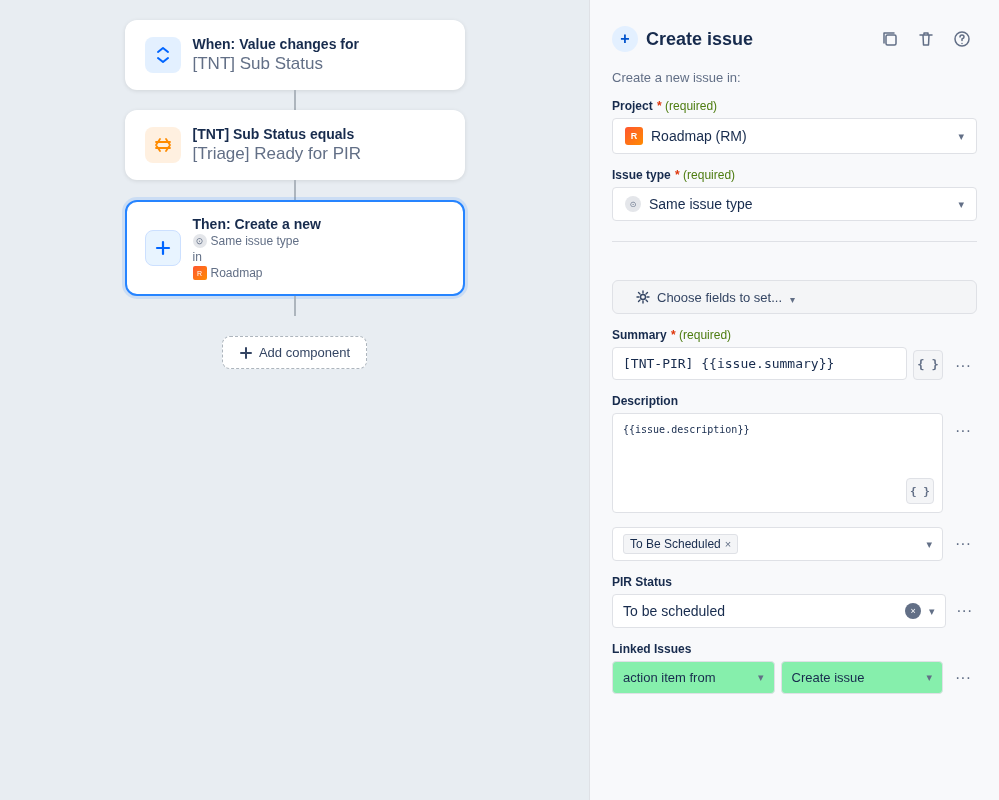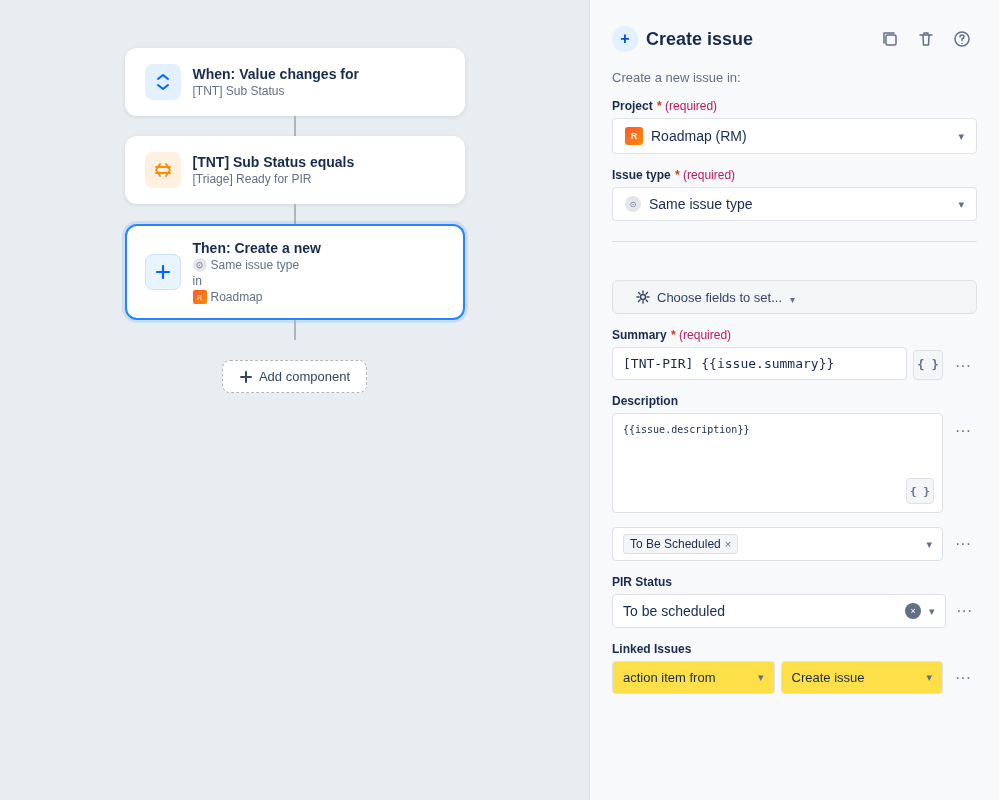"When: Value changes for" .left-panel { margin-top: 28px -> none }
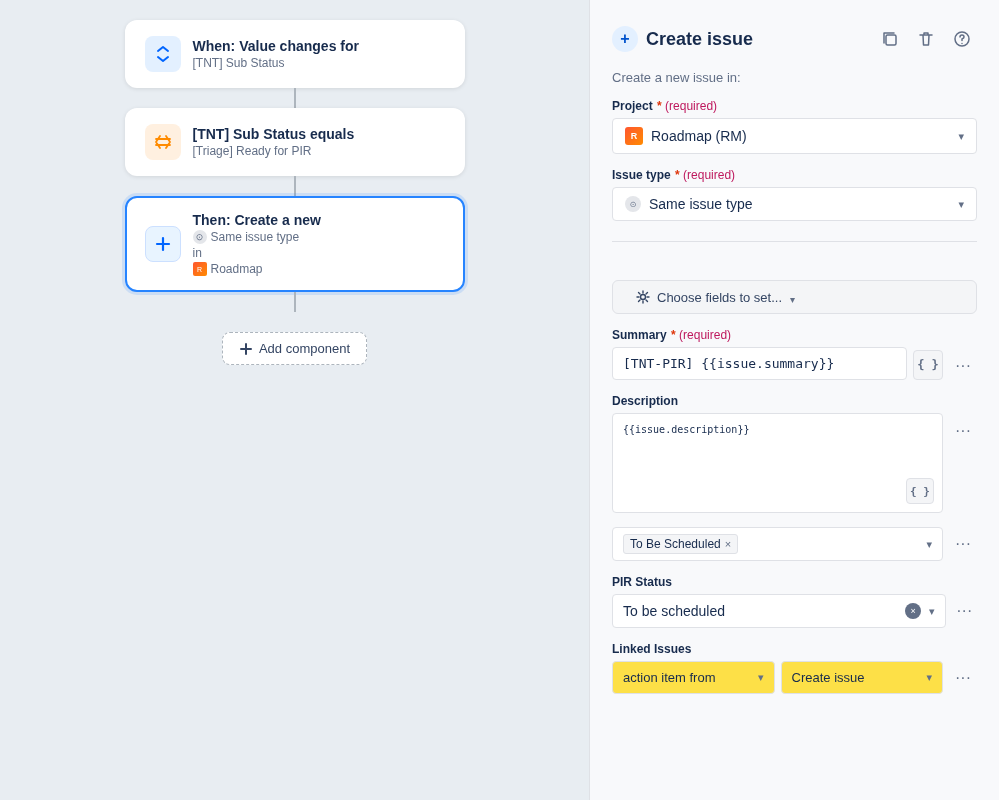"[TNT] Sub Status" .card-subtitle { font-size: 12px -> 17px }
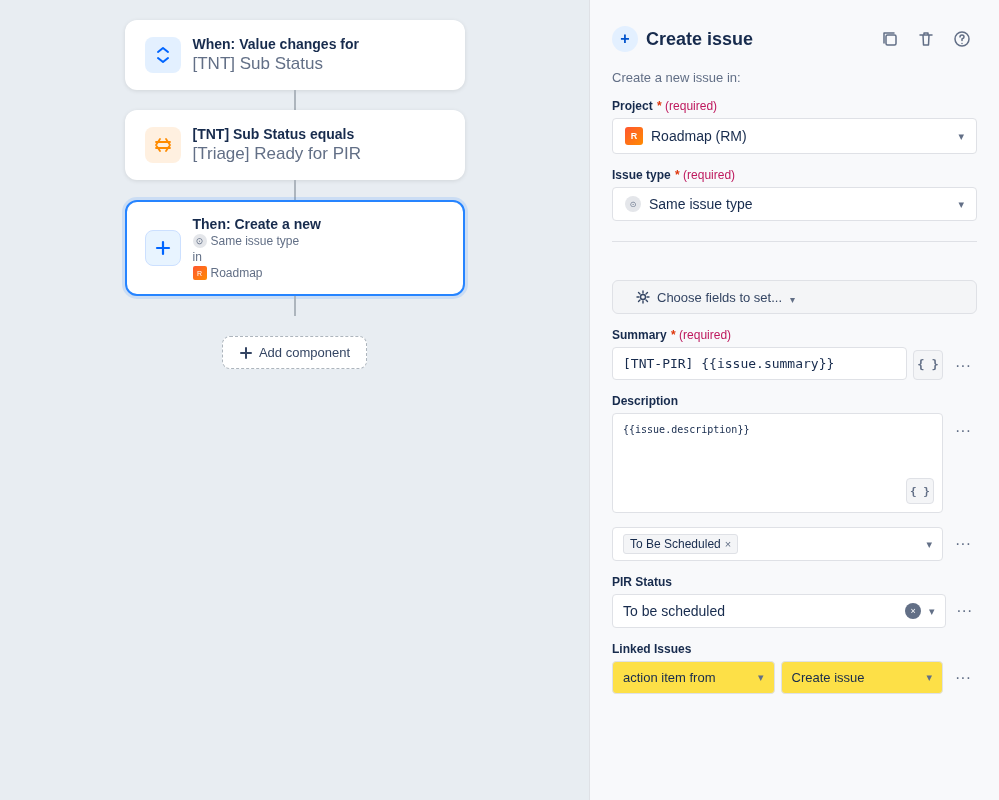"(required)" .field-label .optional-text { color: #be185d -> #4d7c0f }
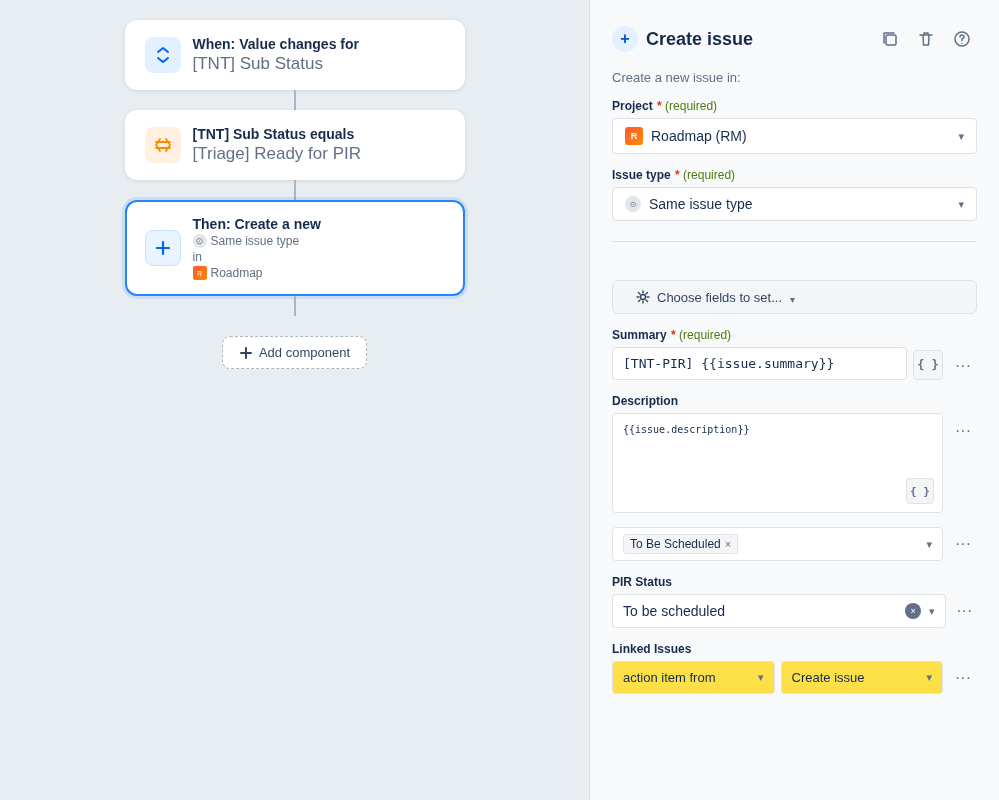"action item from" .linked-select { background: #fde047 -> #86efac }
